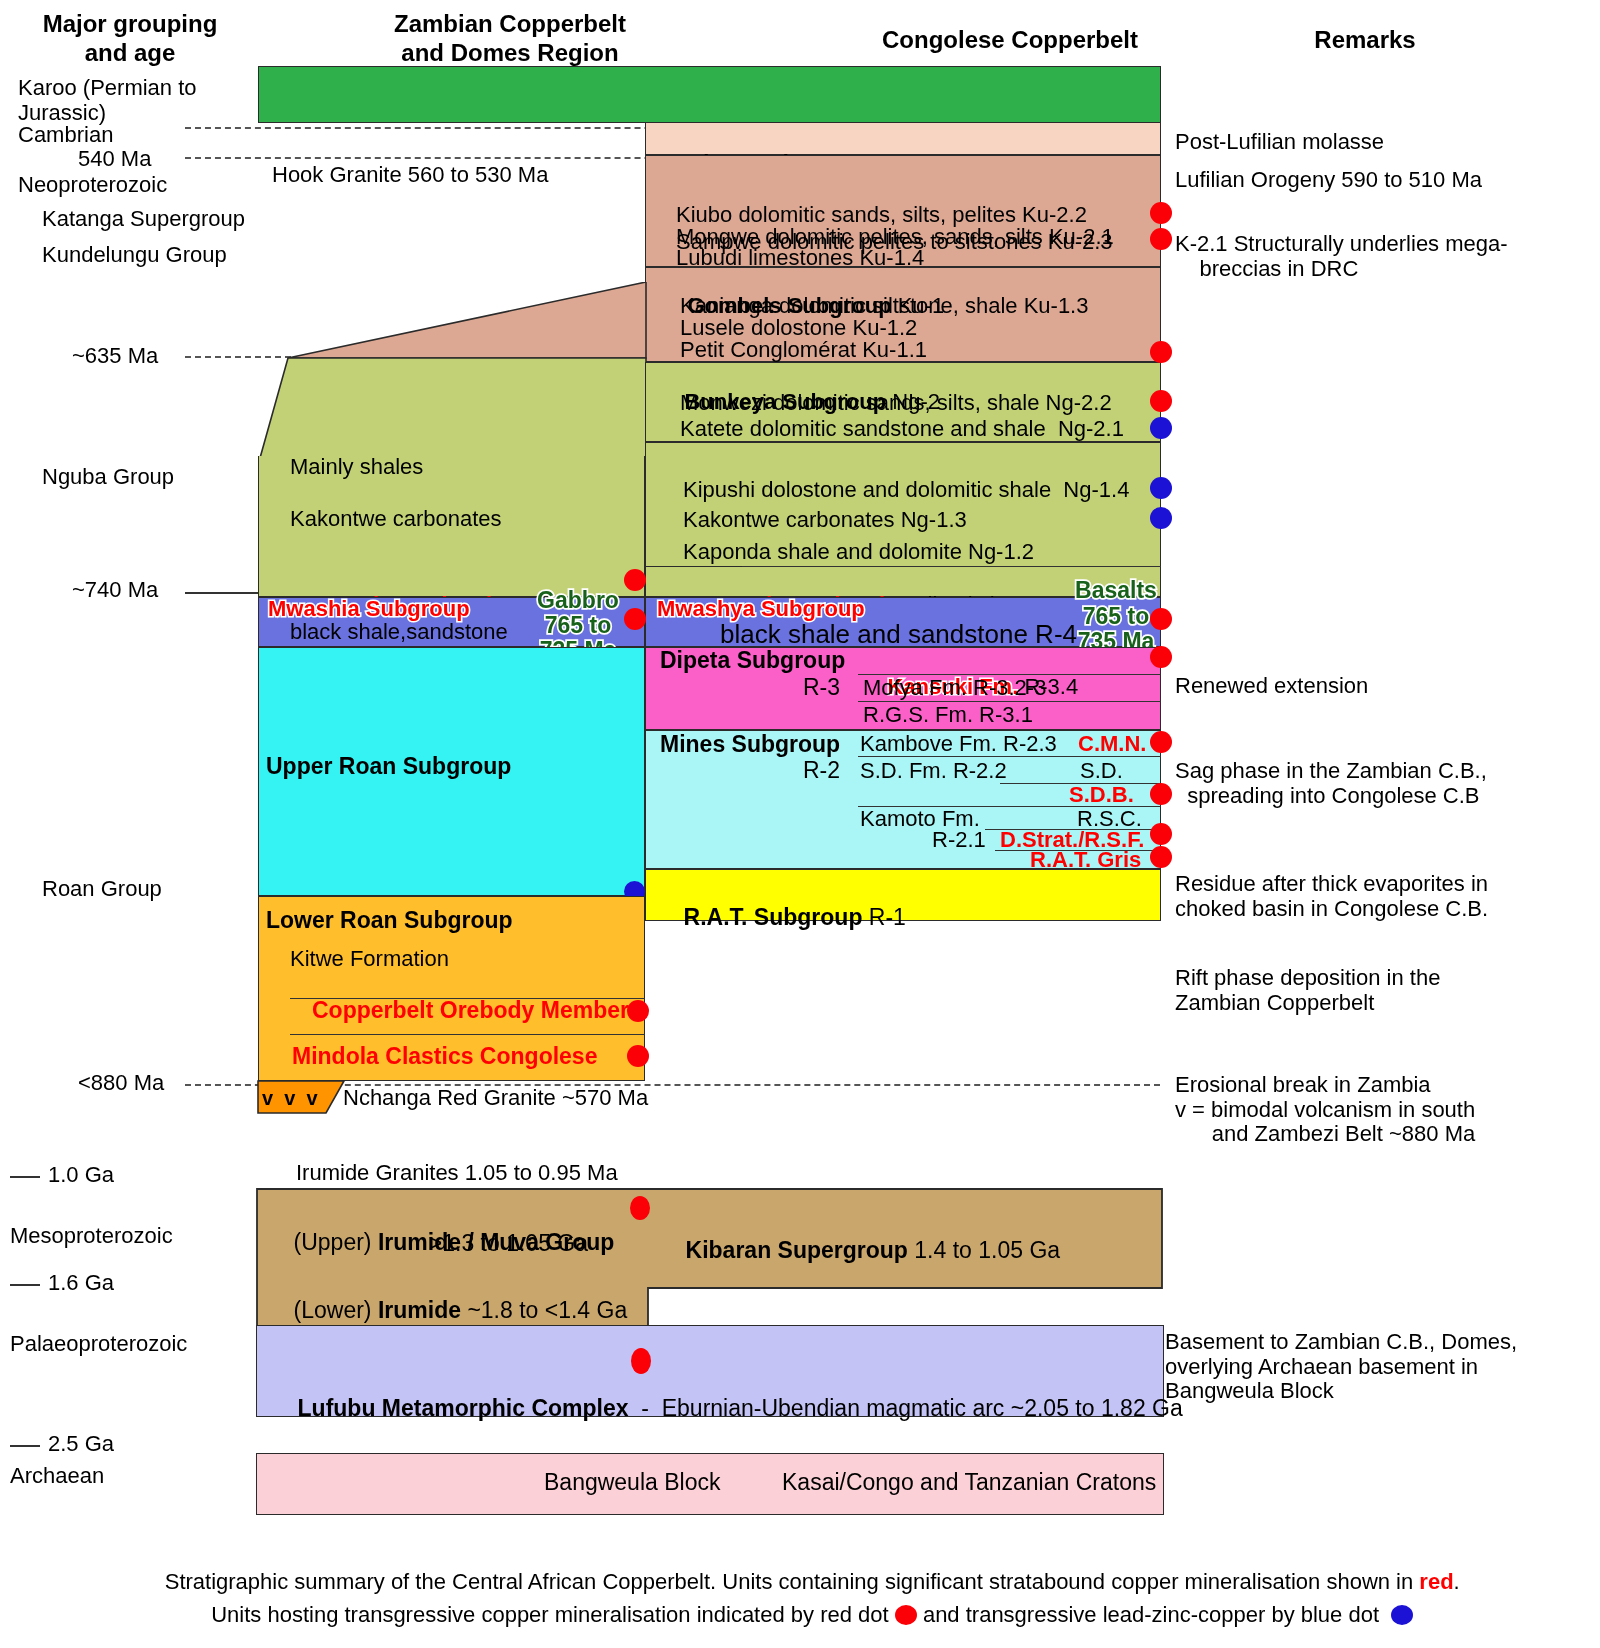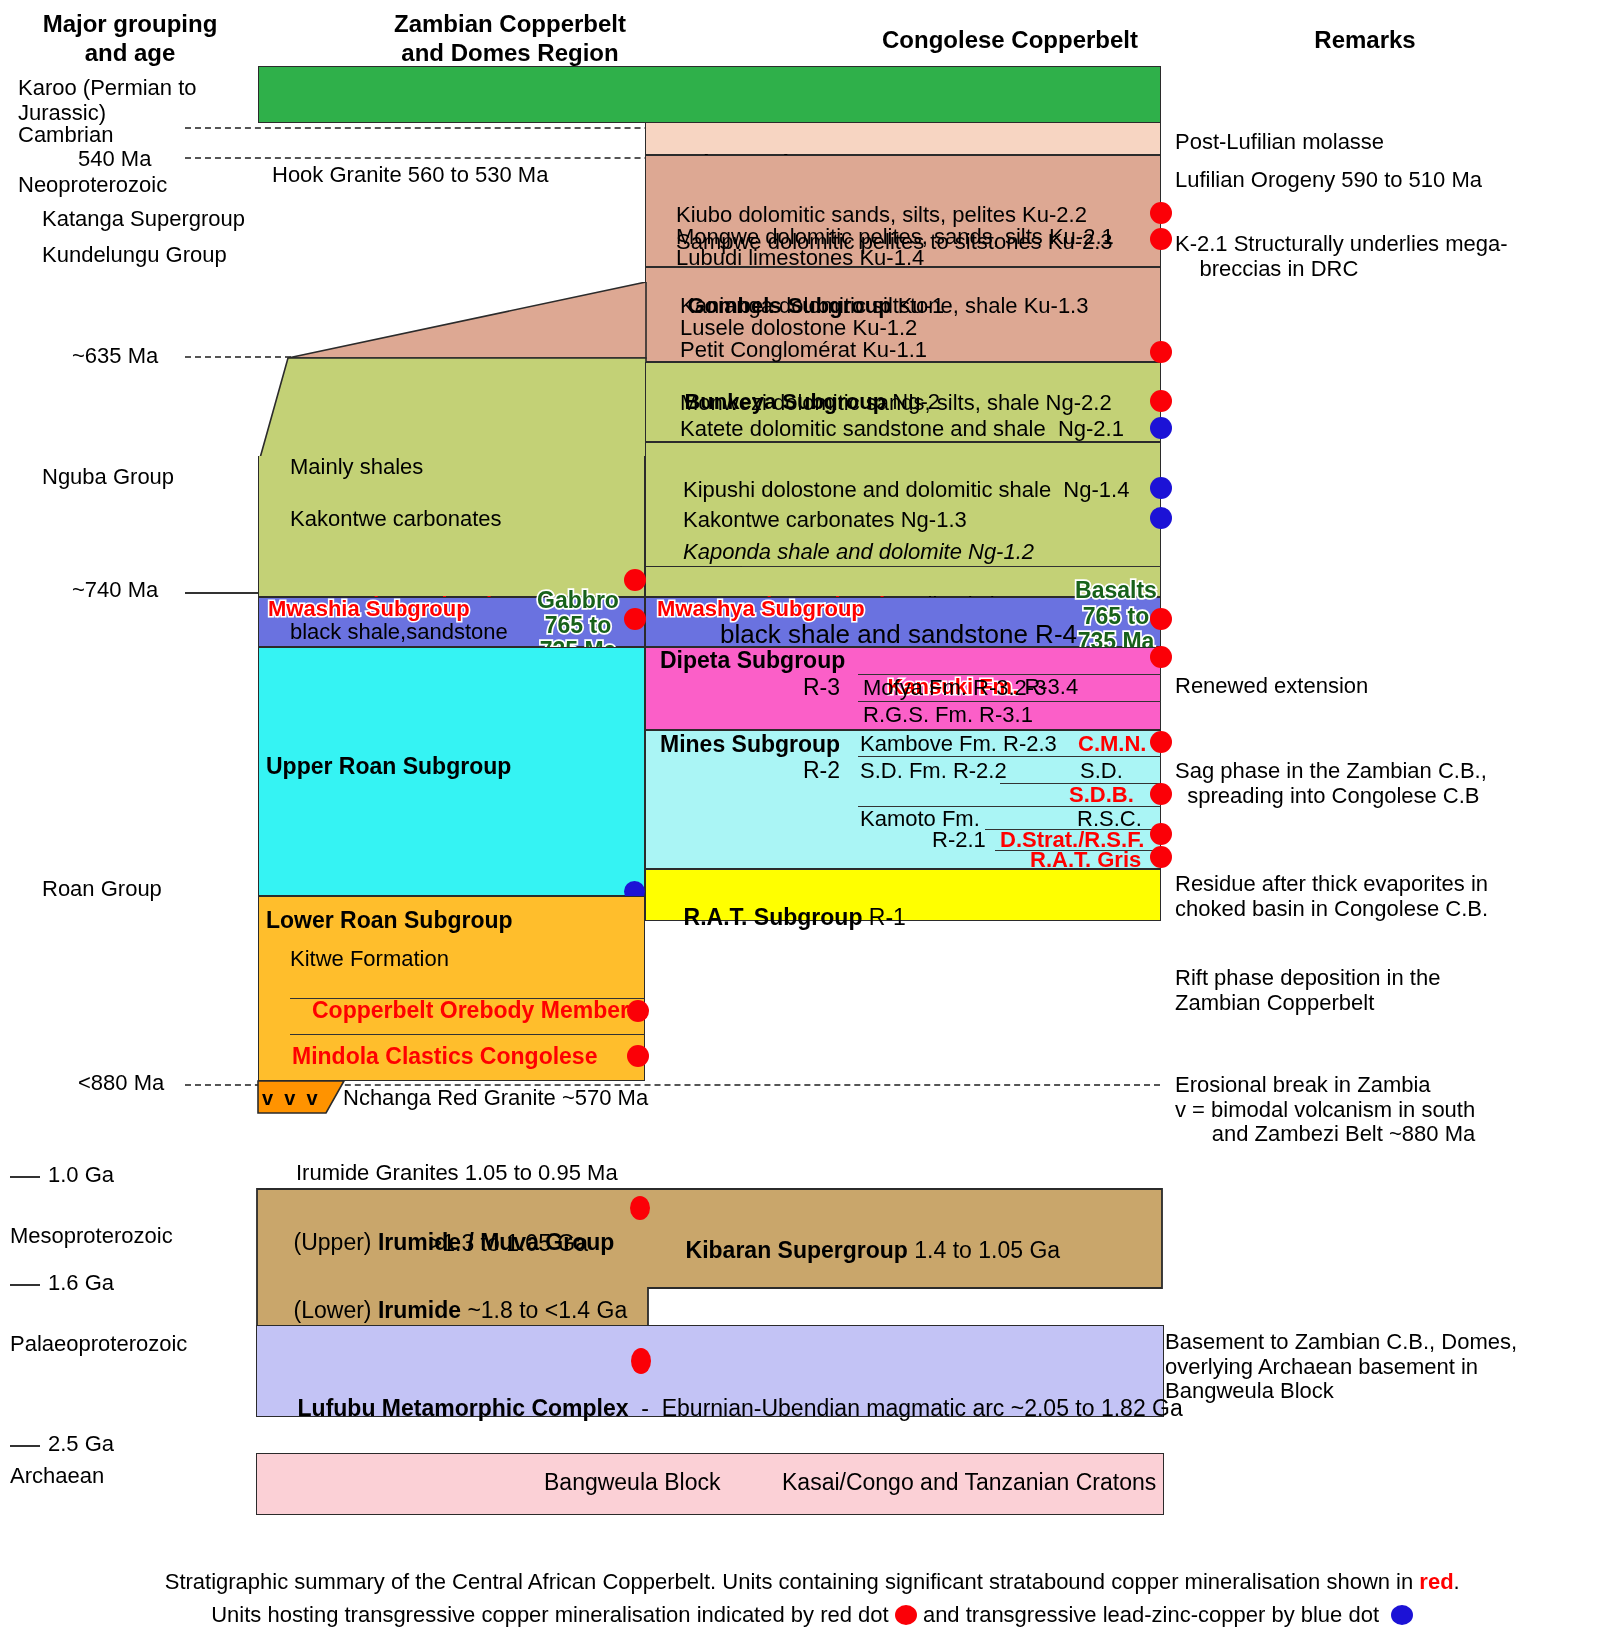"Kaponda shale and dolomite Ng-1.2" div.abs { font-style: italic -> none }
